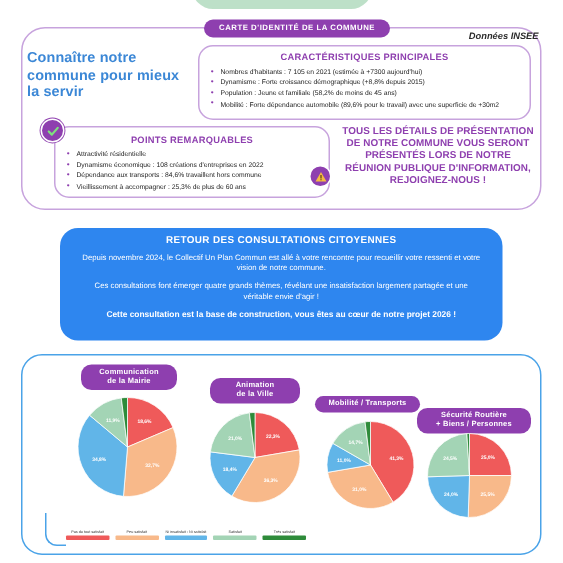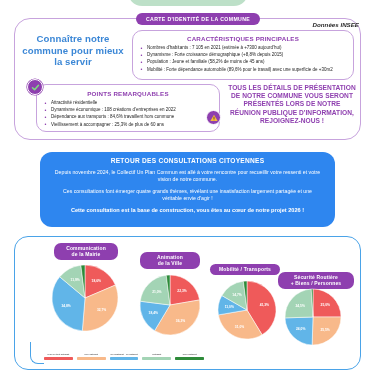"Connaître notre commune pour mieux" .know-title { text-align: center -> left }
